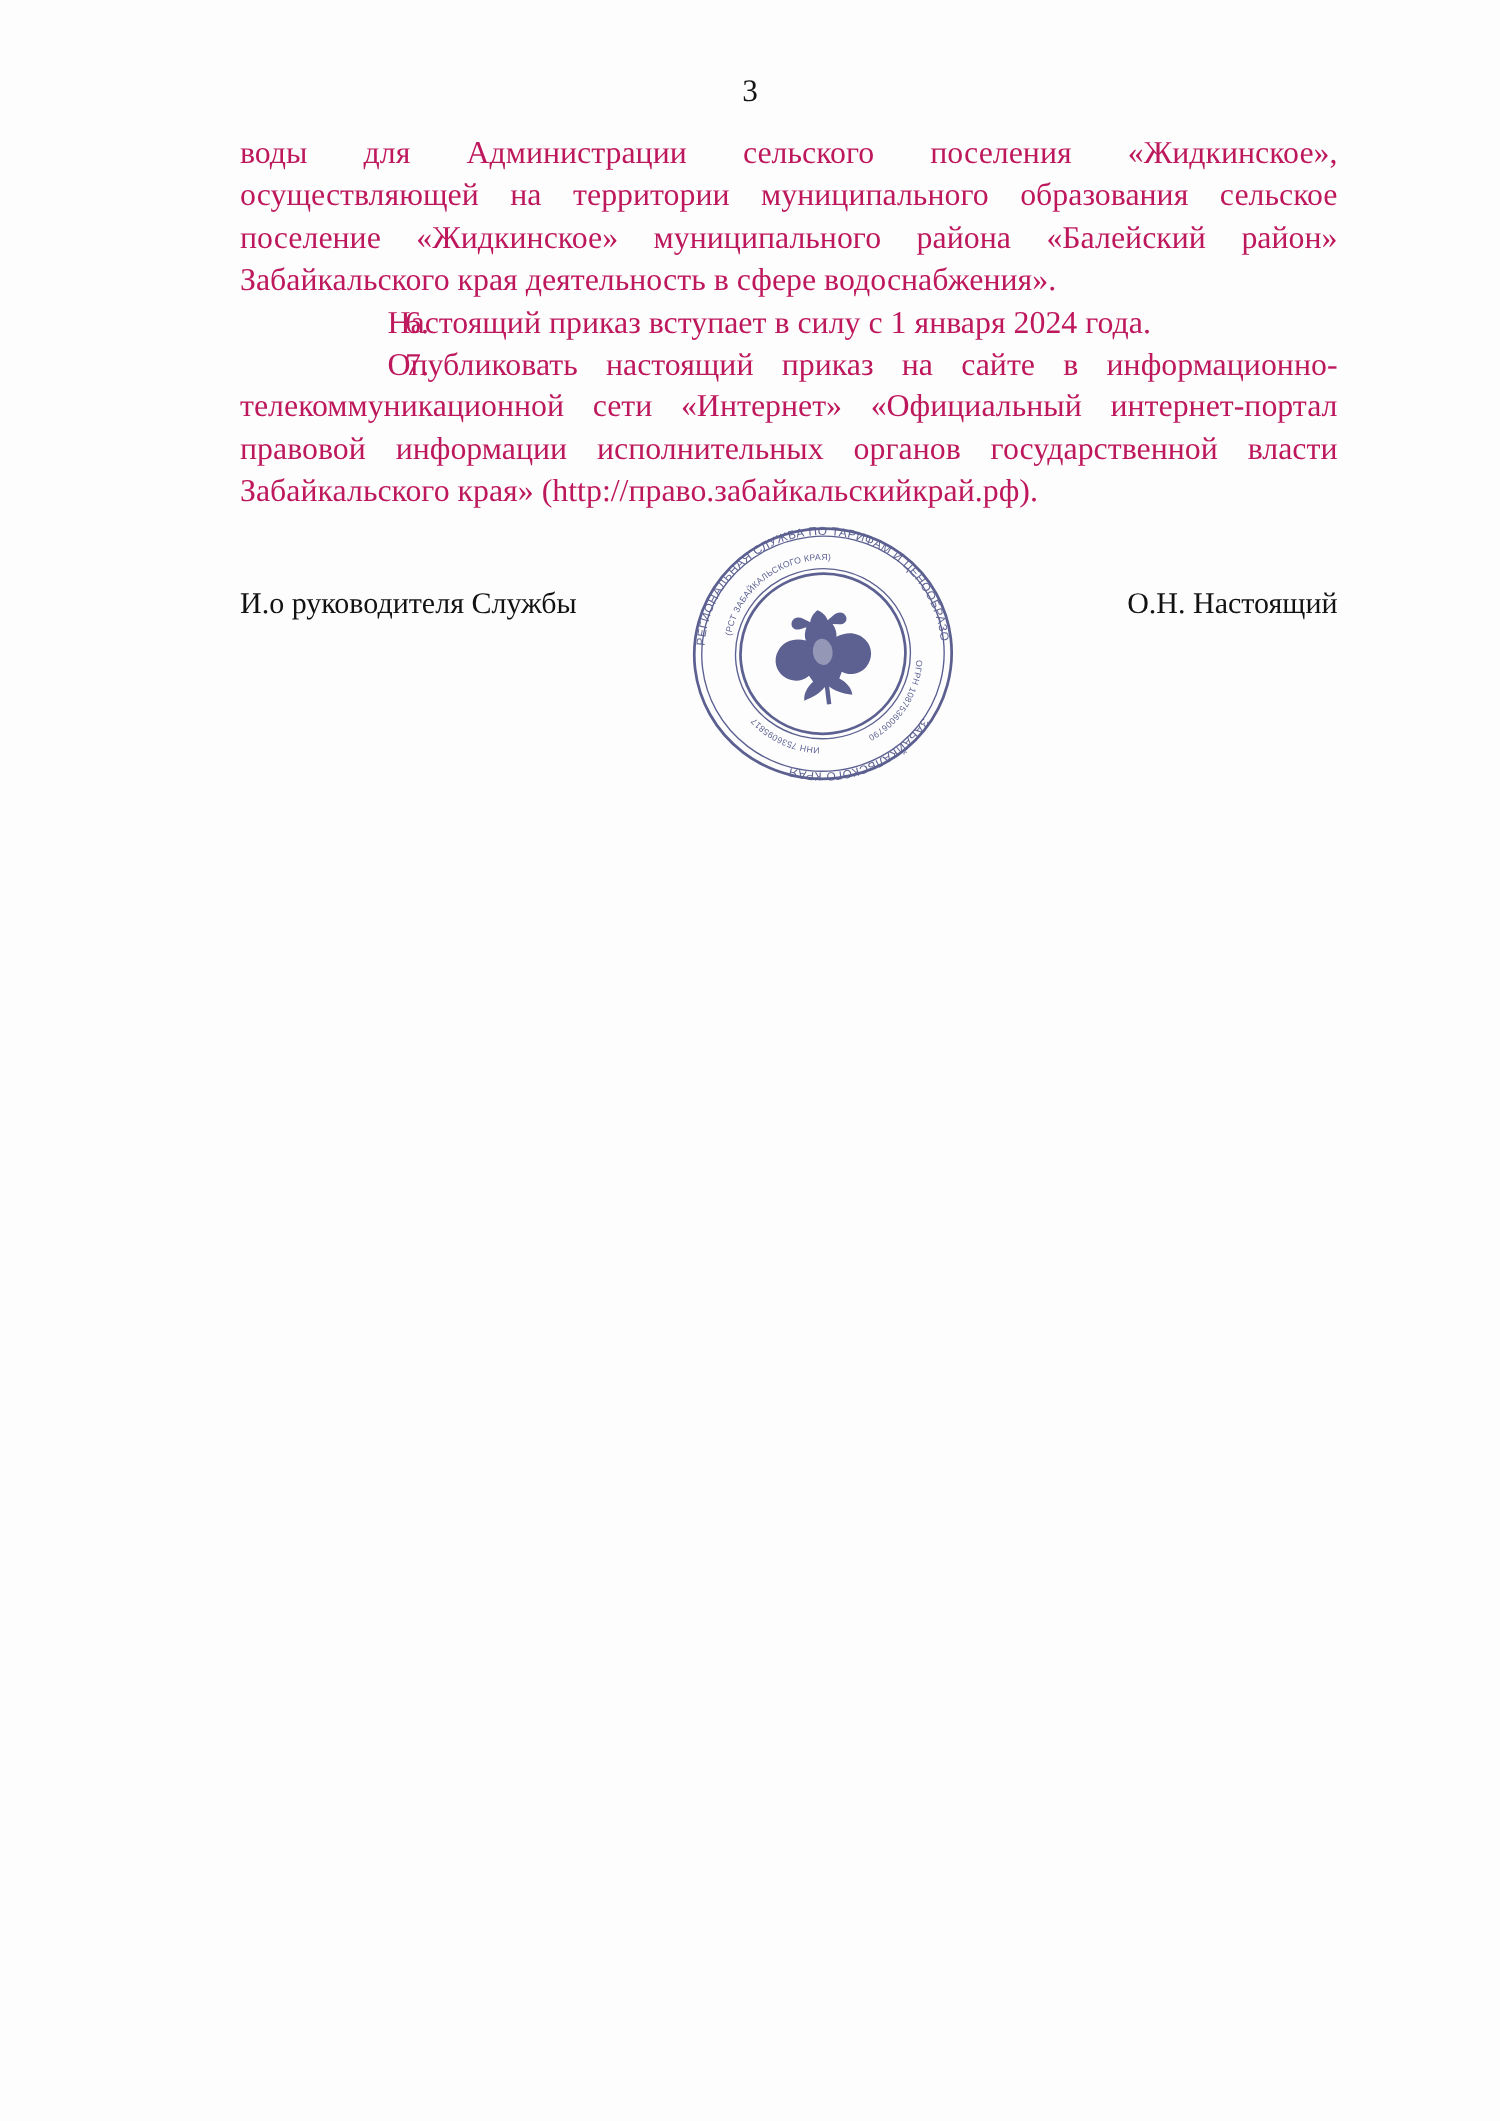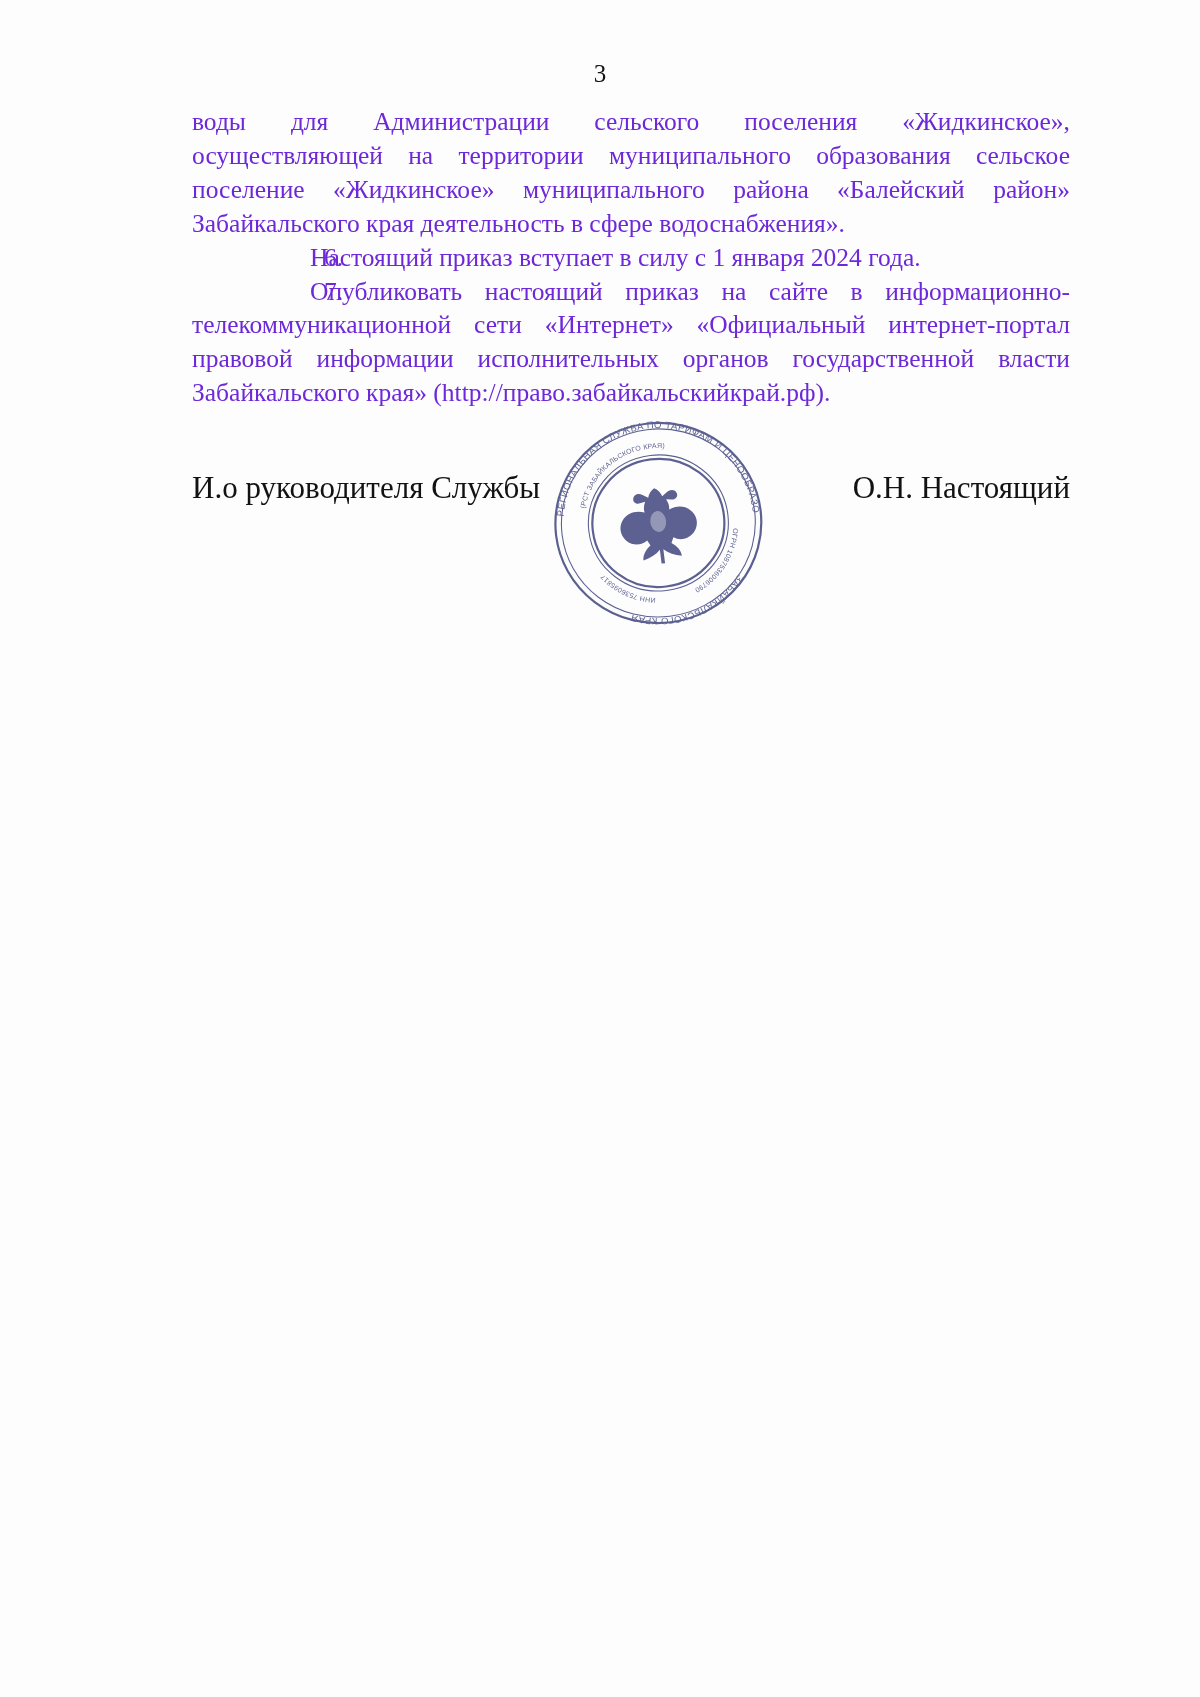"воды для Администрации сельского" .body-text { color: #6d28d9 -> #be185d }
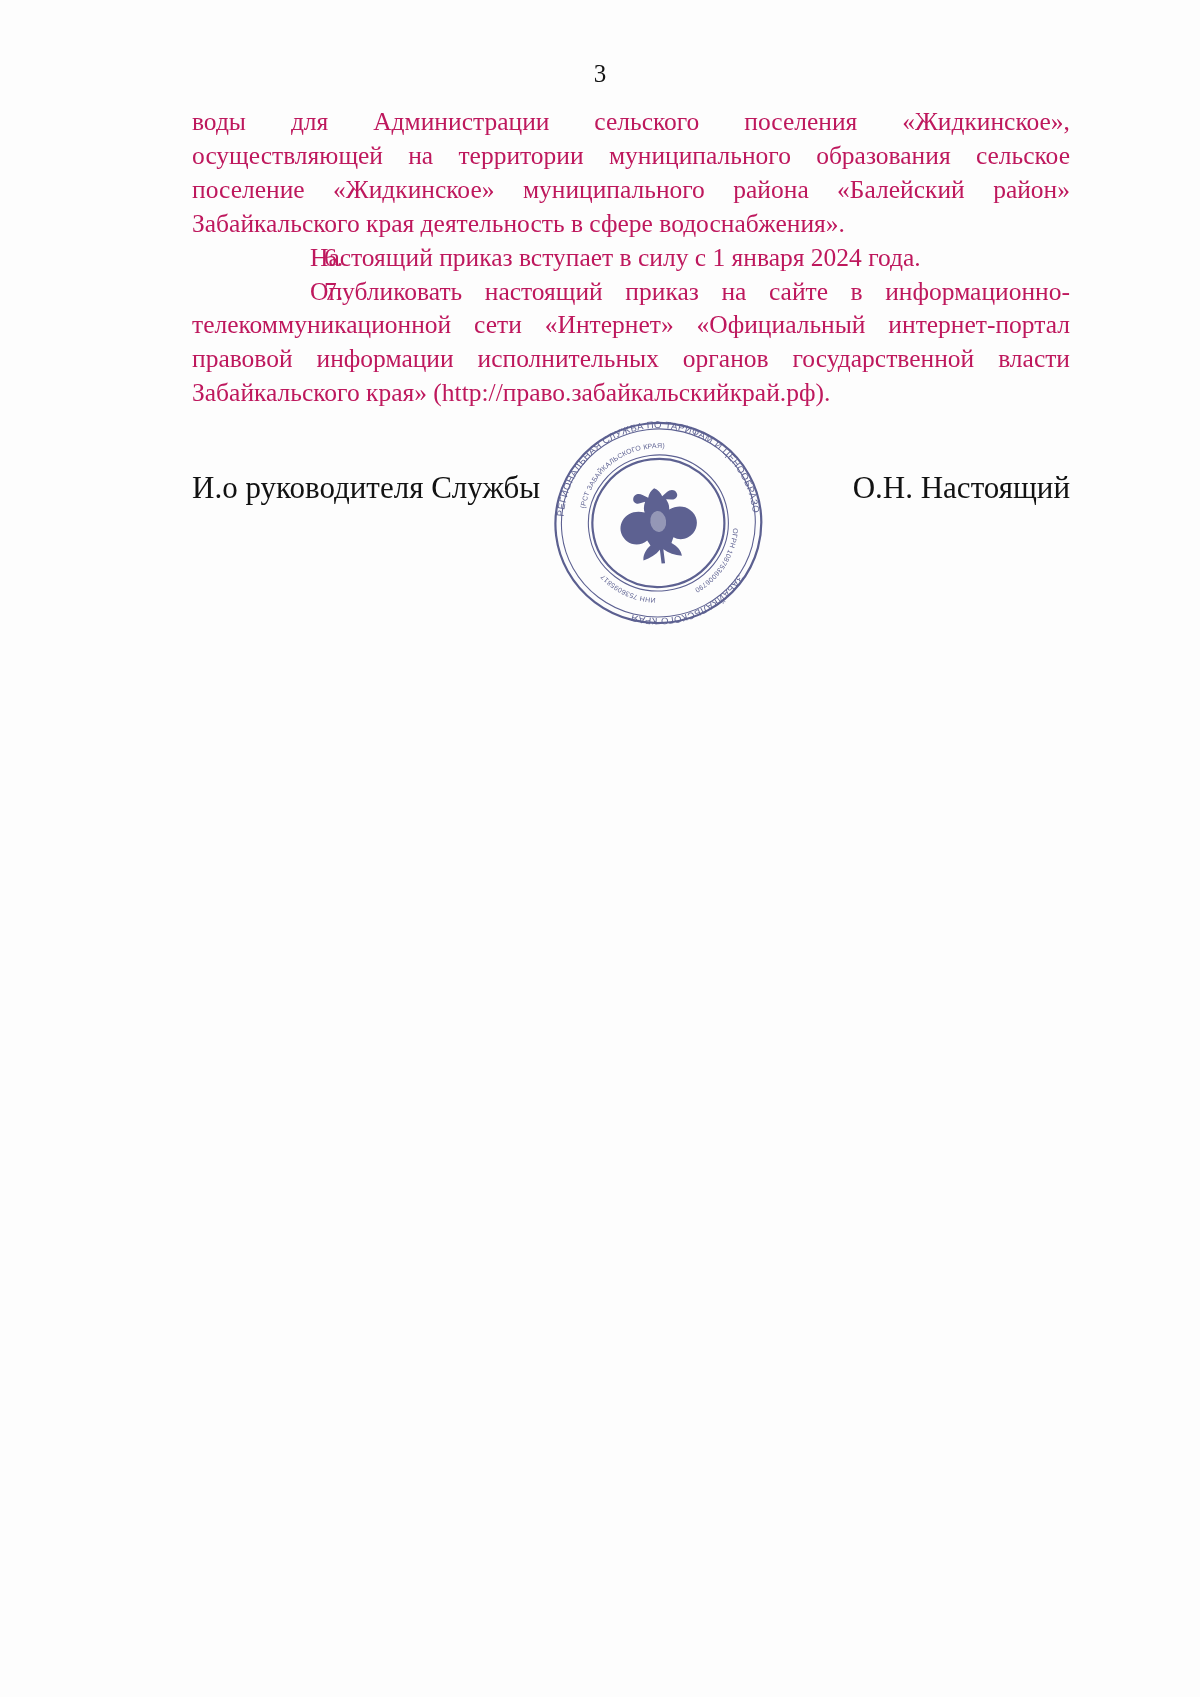"И.о руководителя Службы" .signature-row { font-size: 31px -> 24px }
